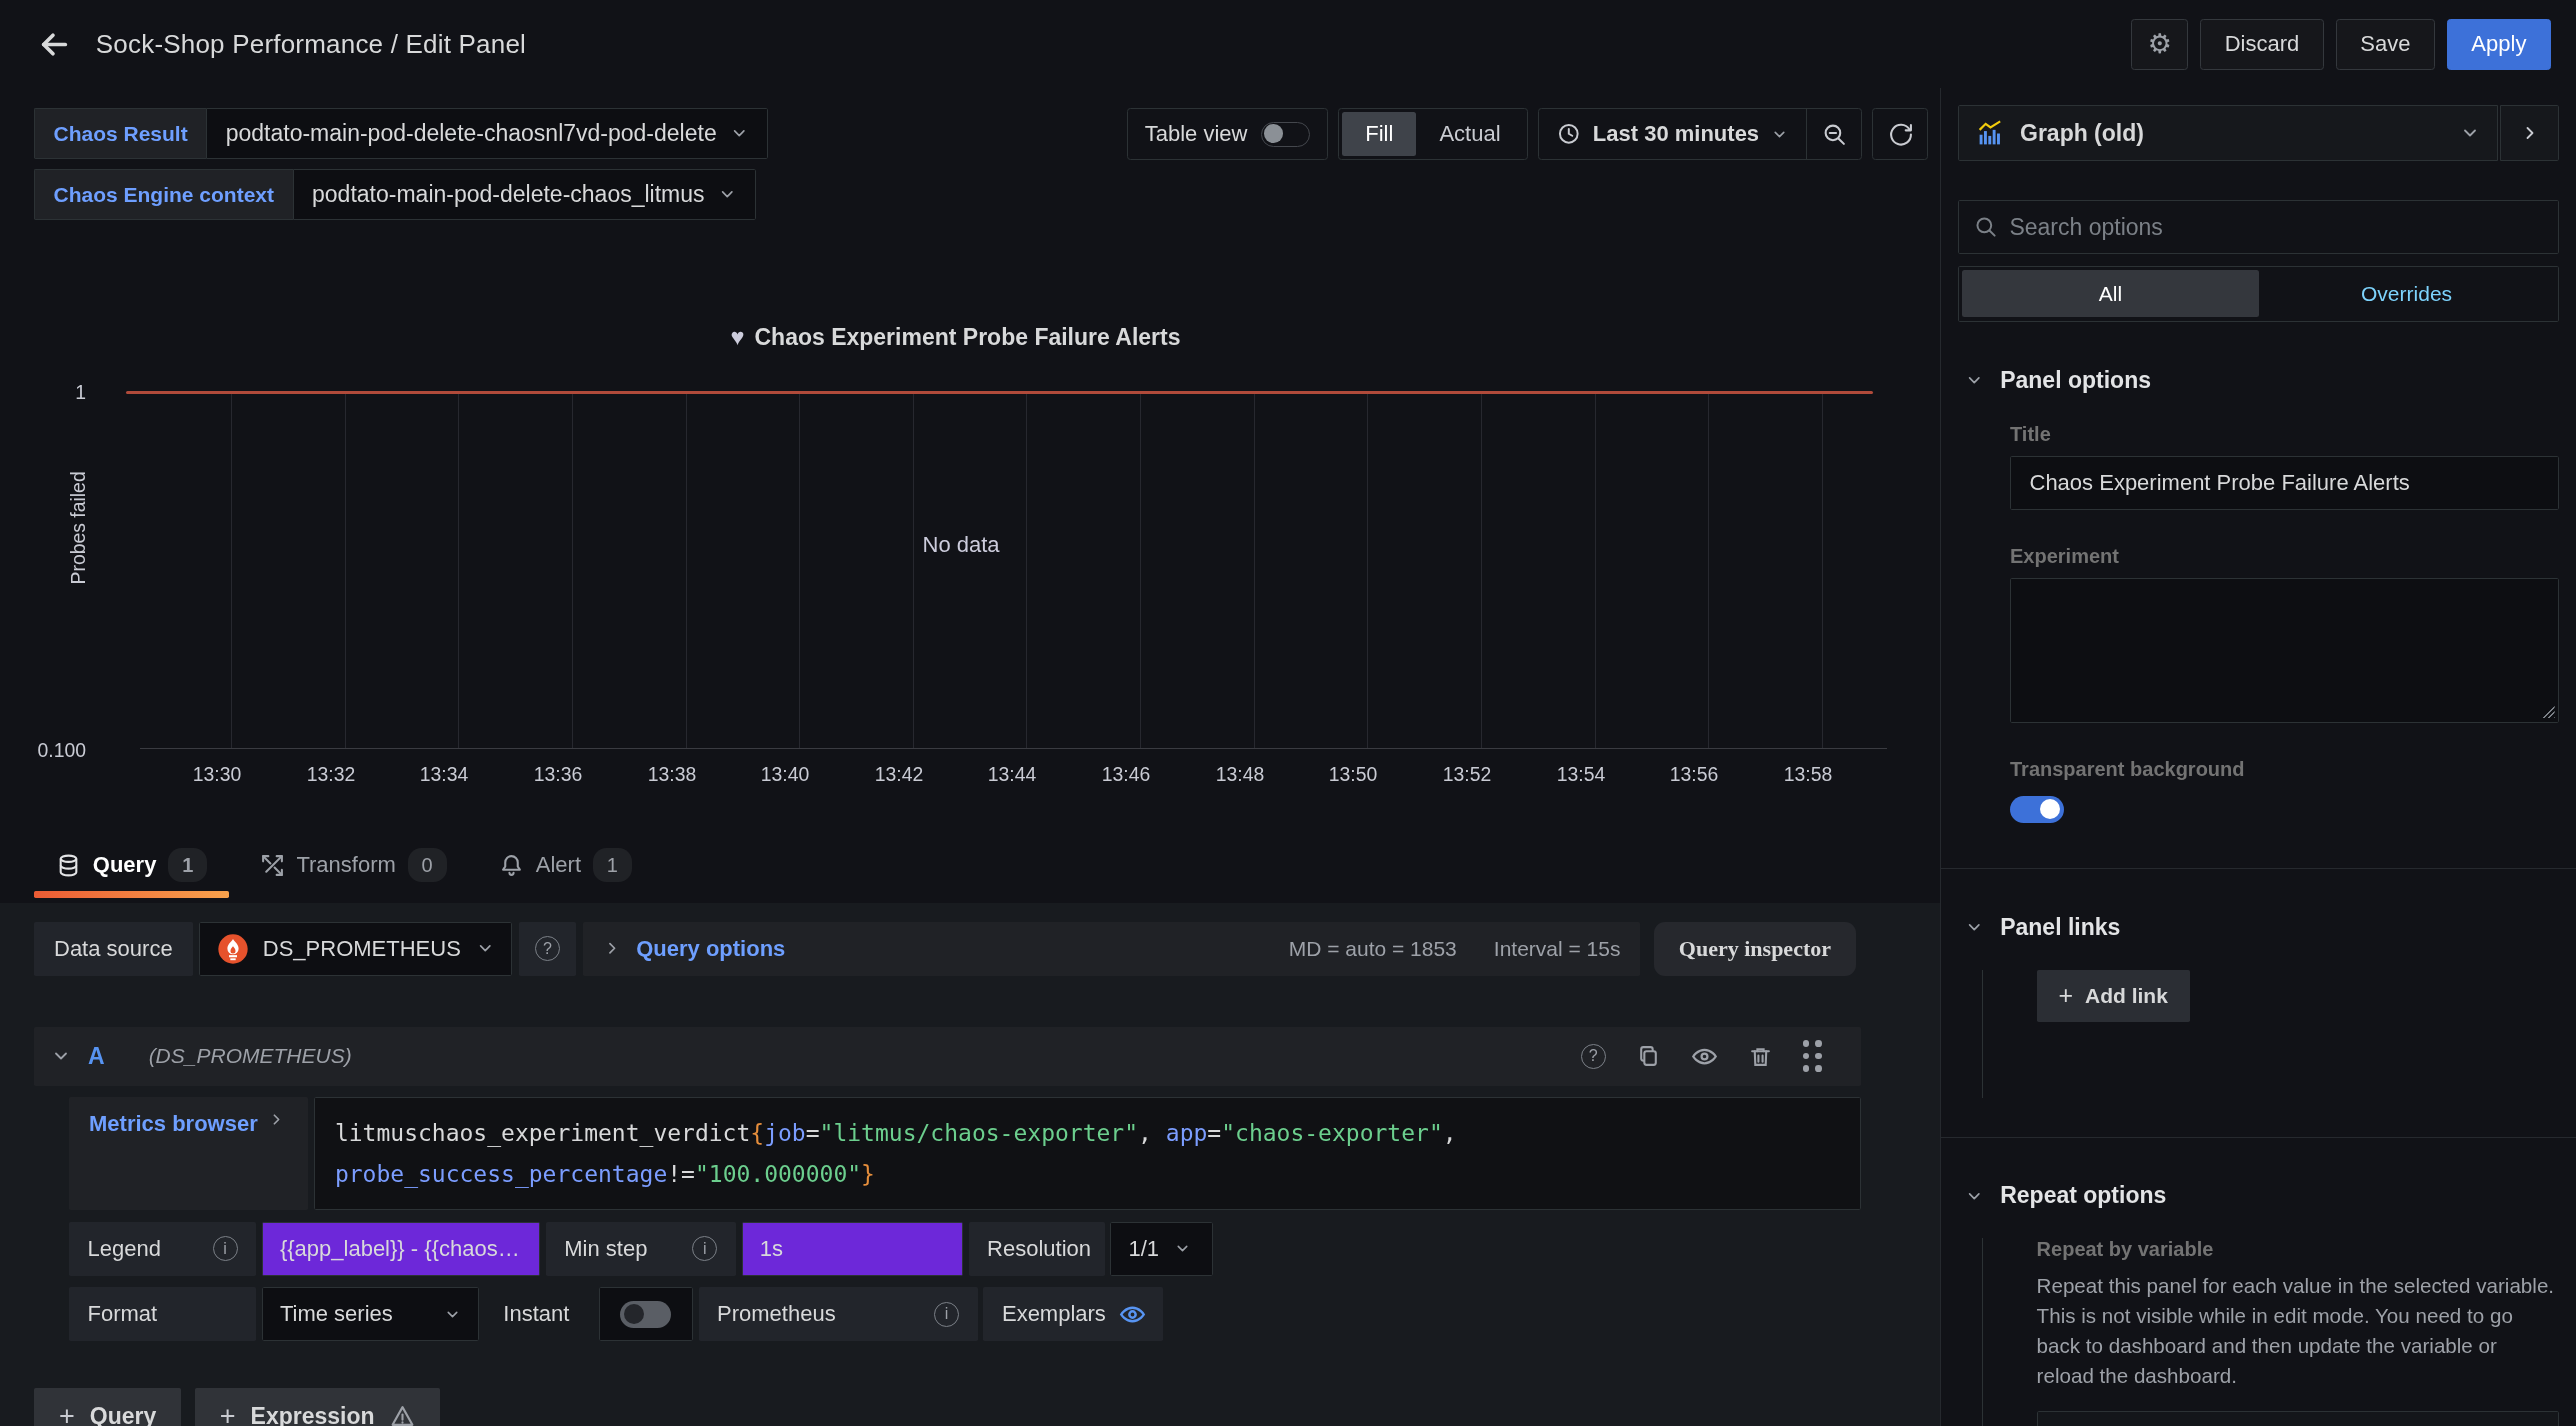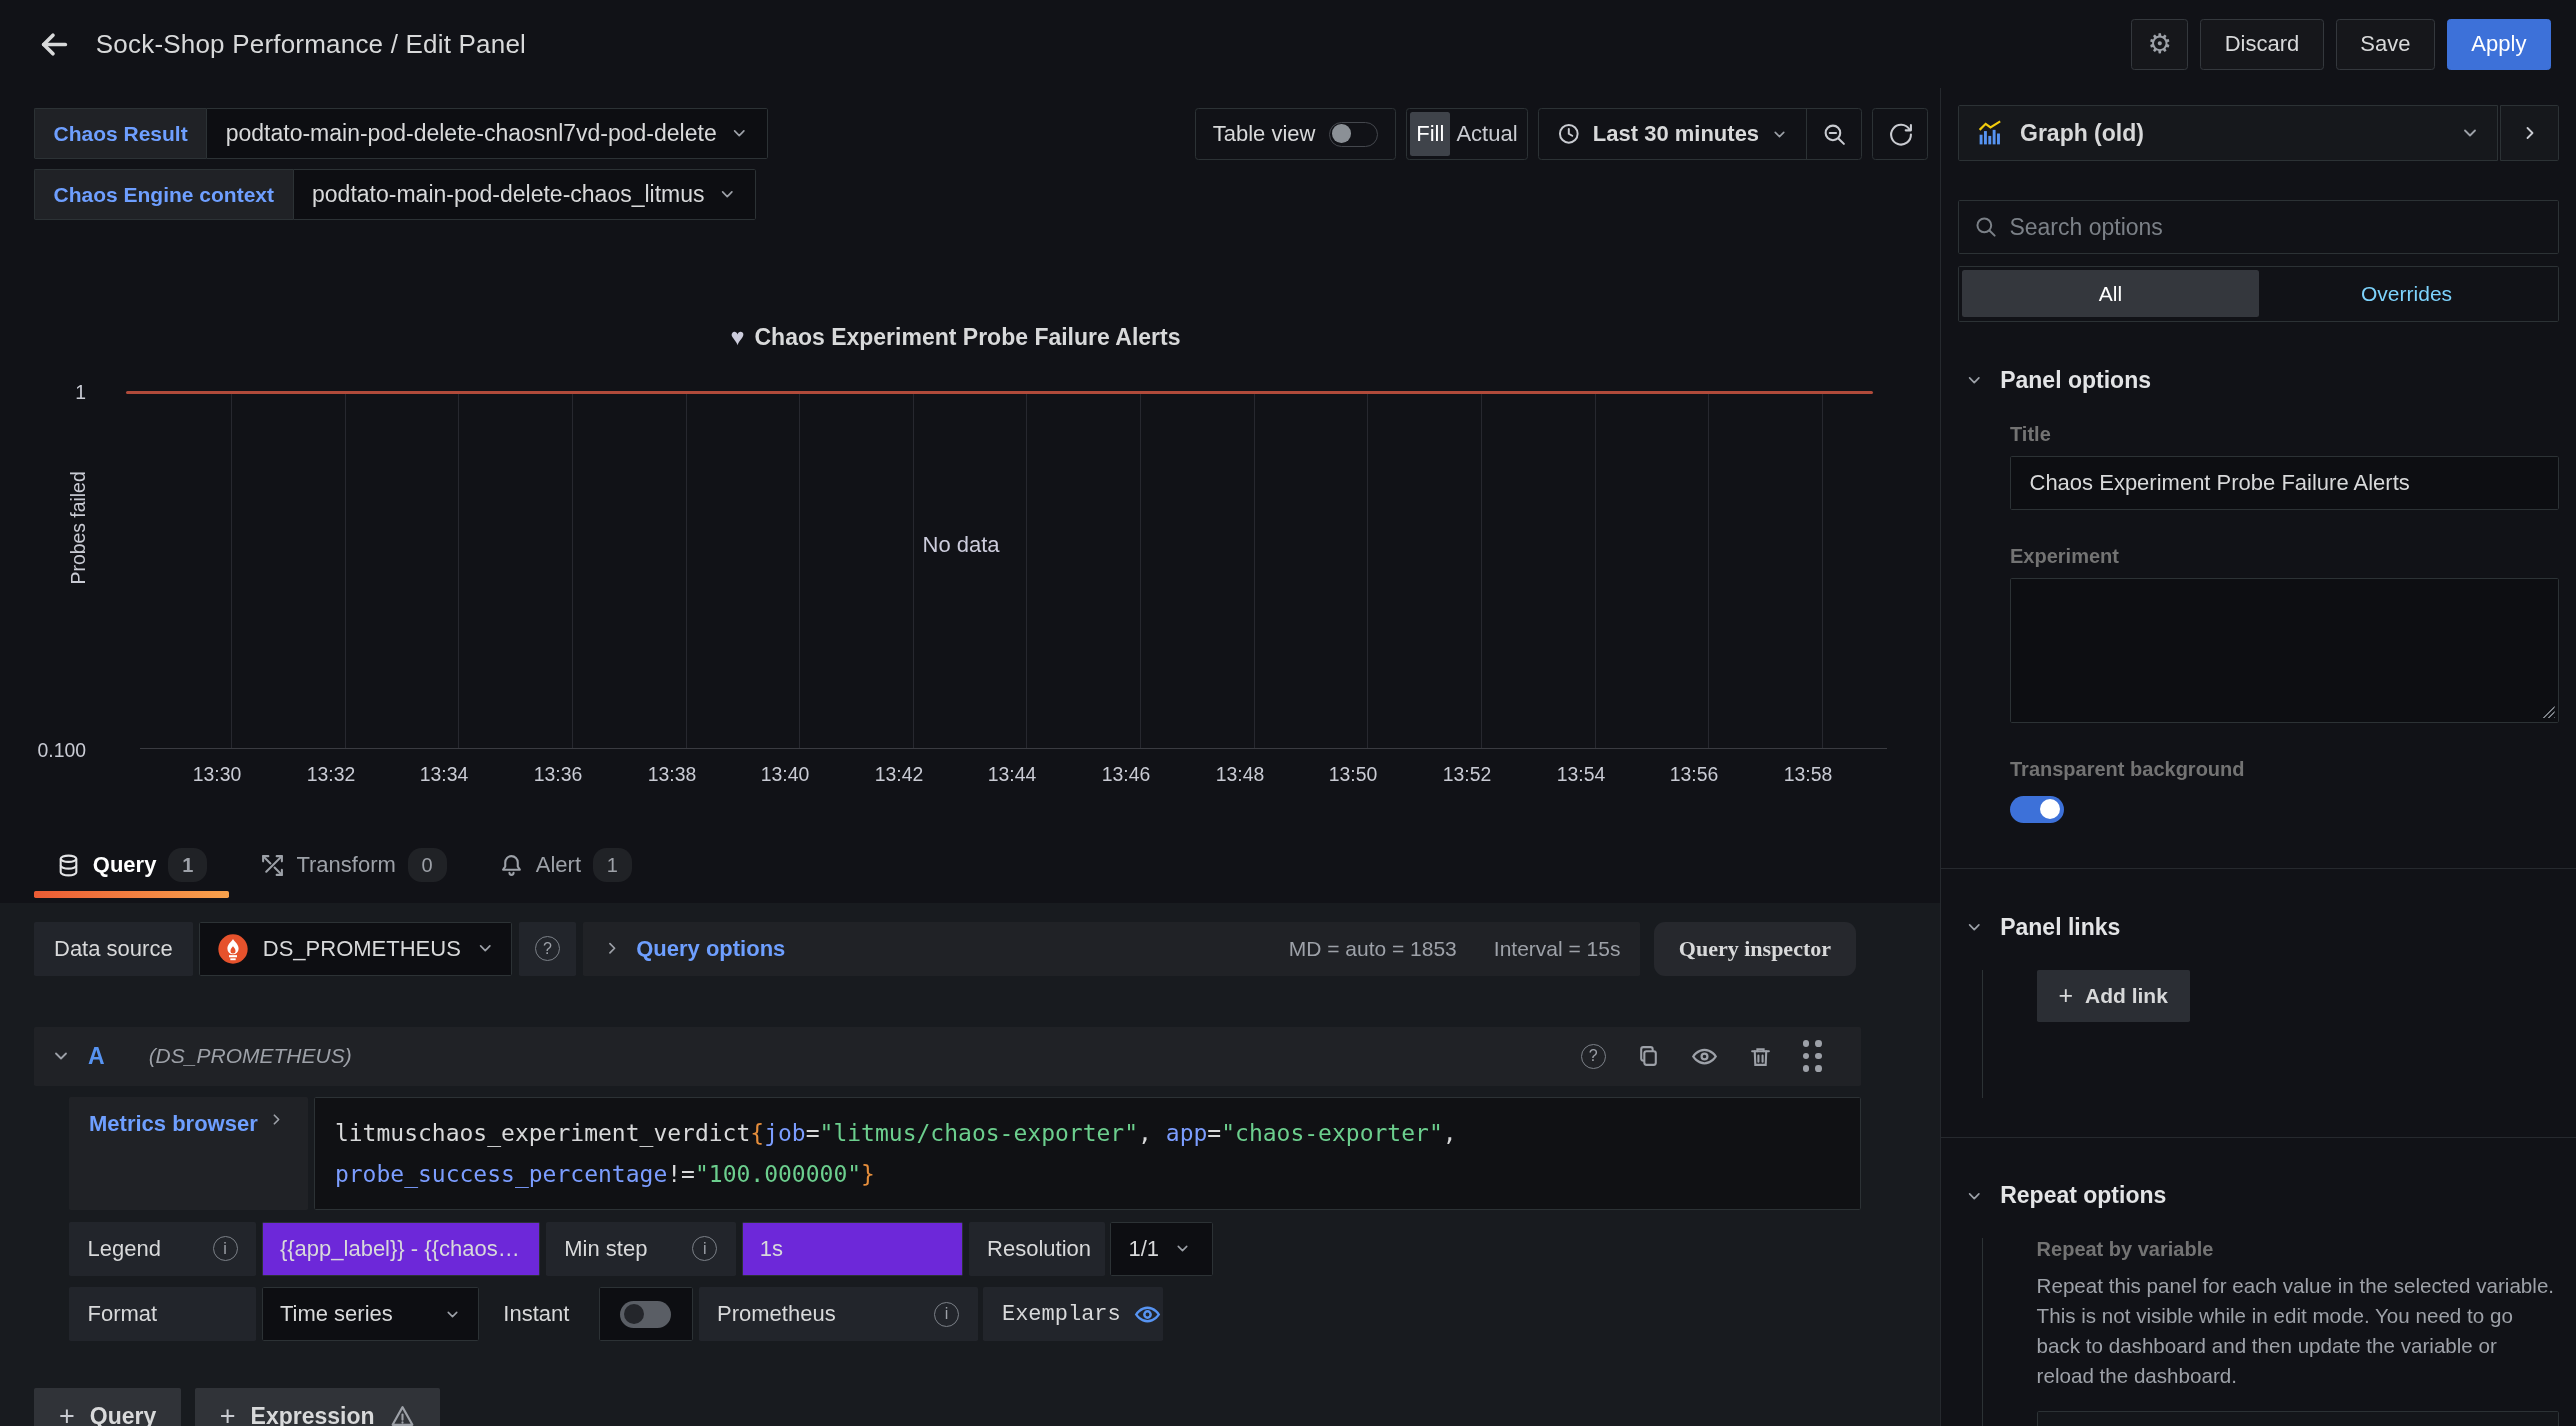"Fill" .segment { padding: 0 6px -> 0 23px }
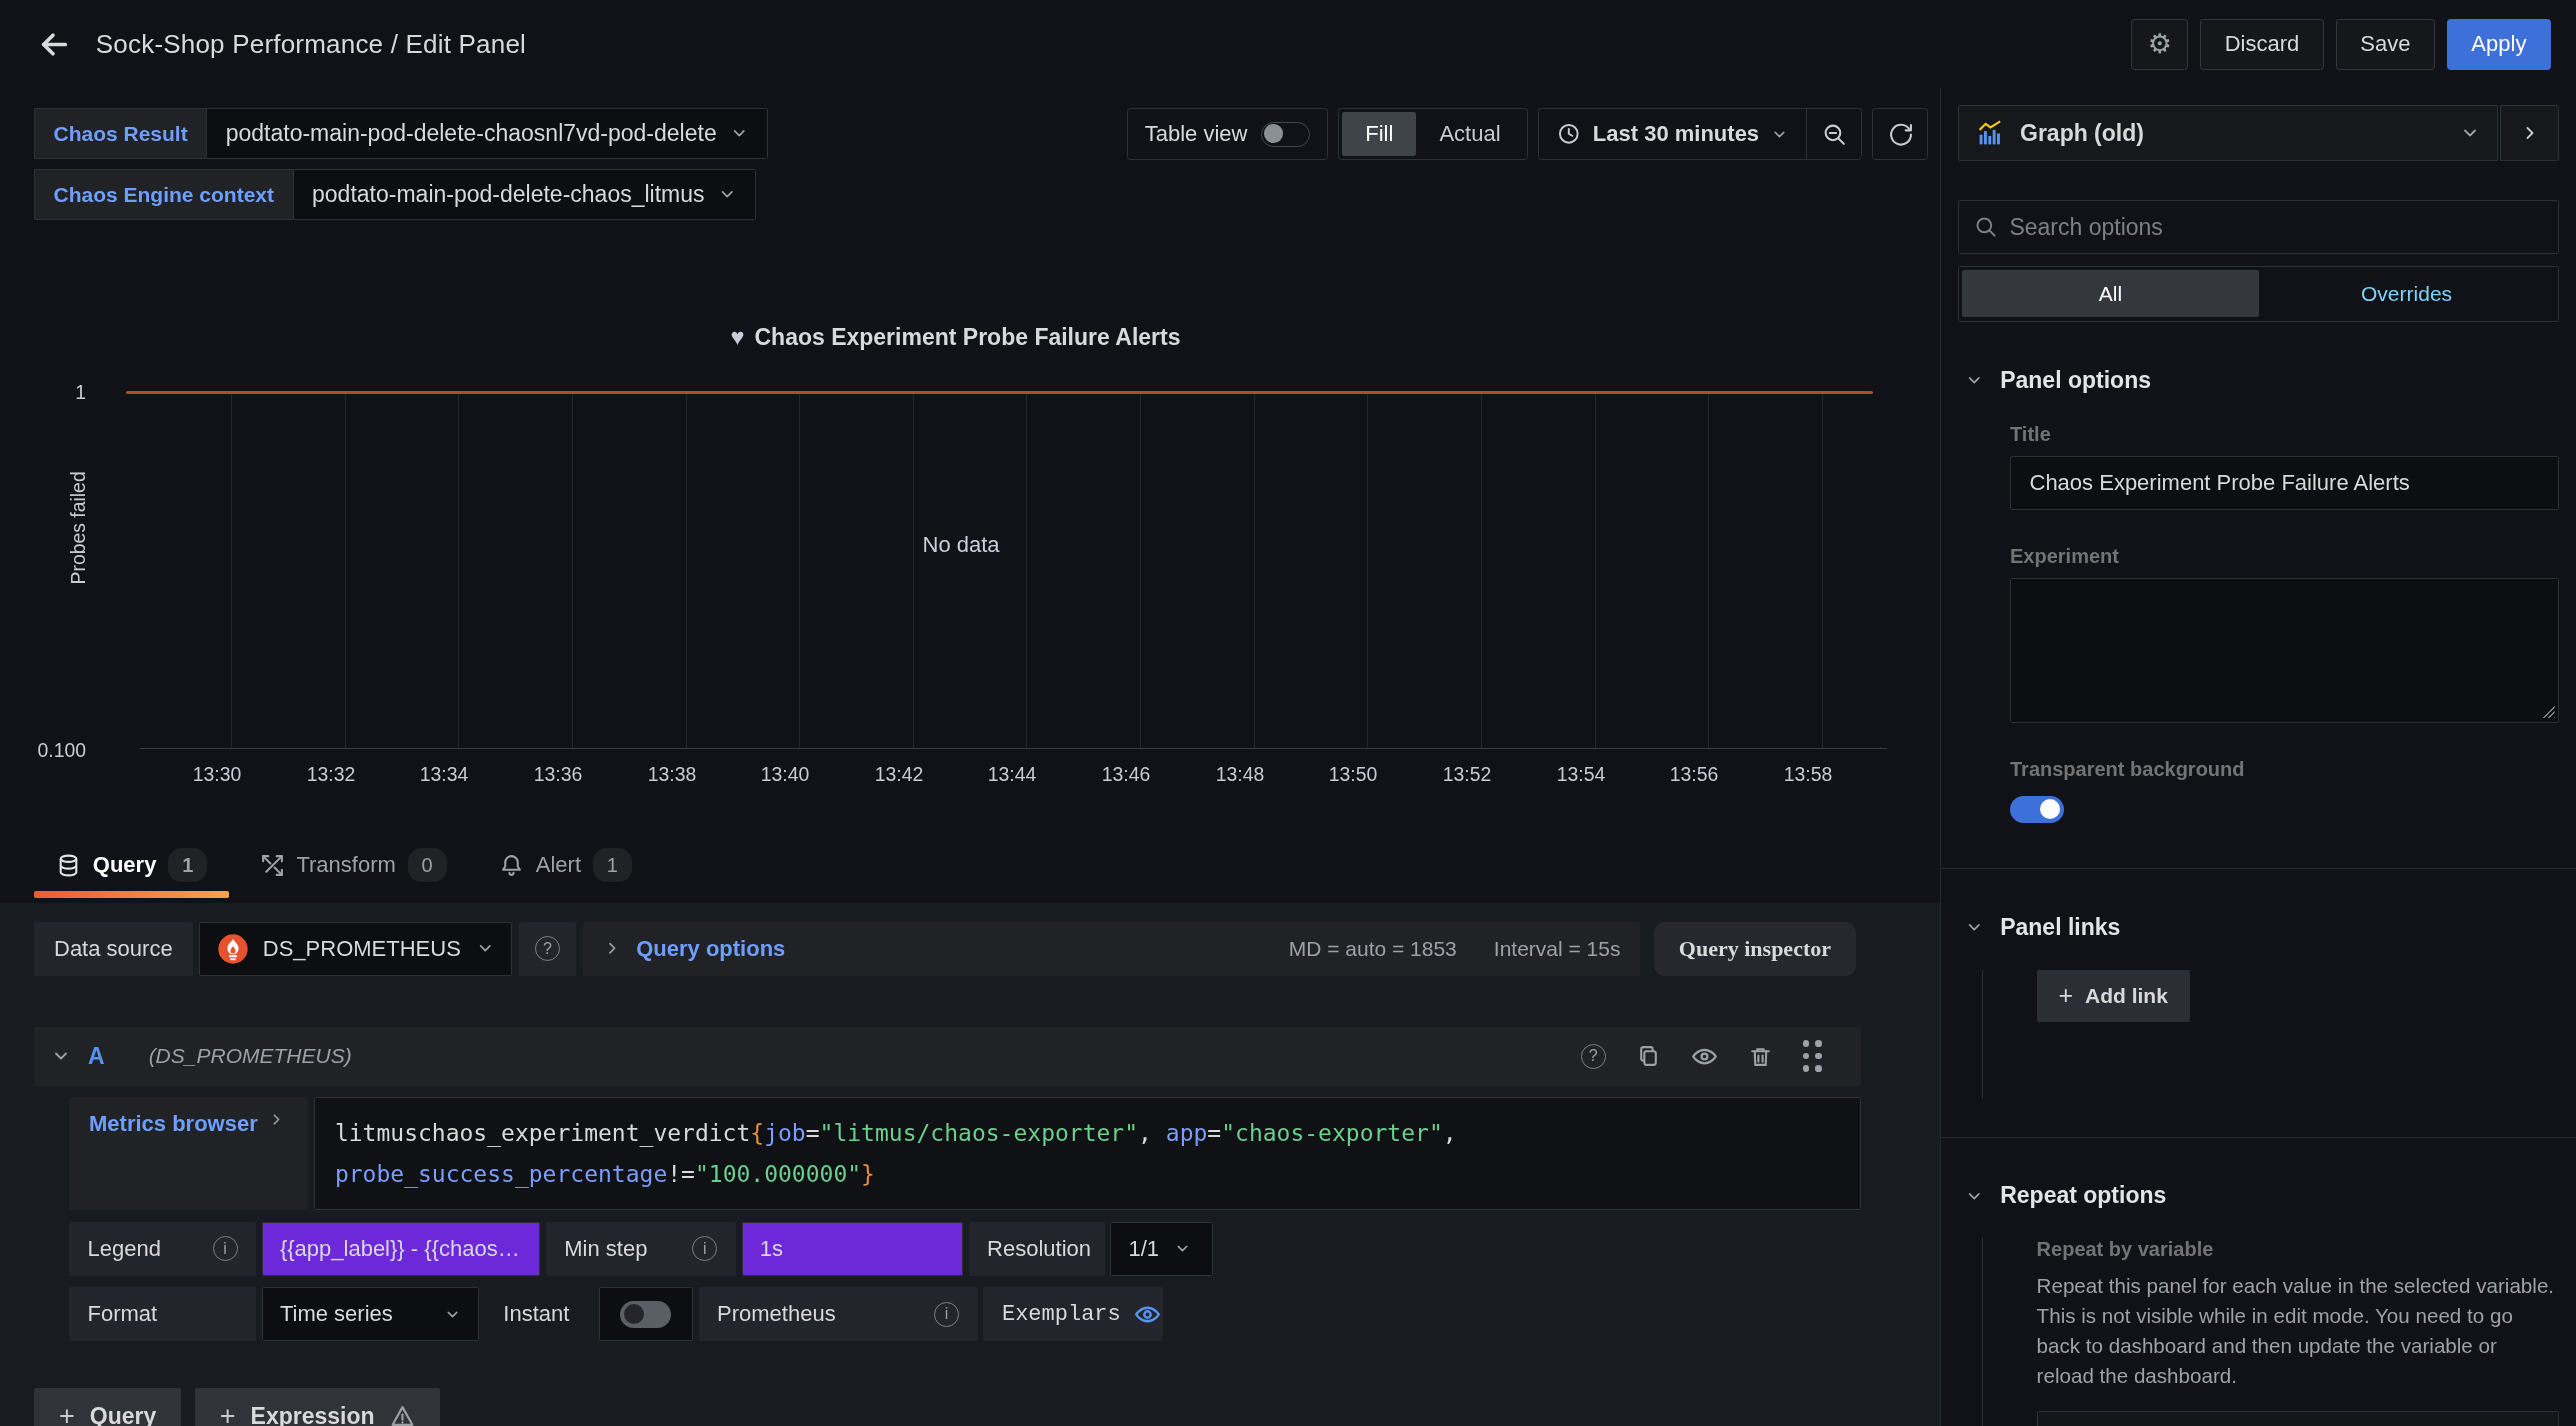"Exemplars" div.opt-box { font-family: Liberation Mono, monospace -> none }
